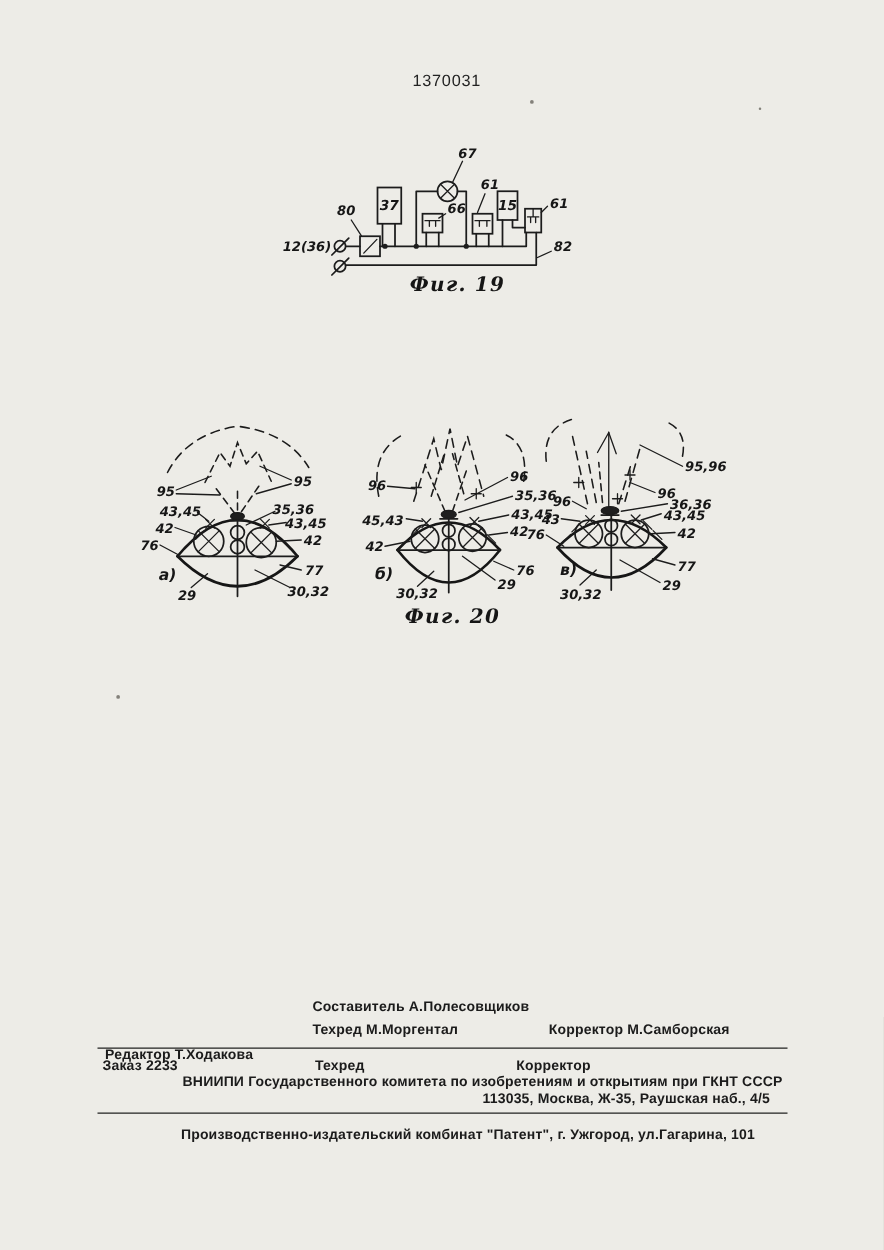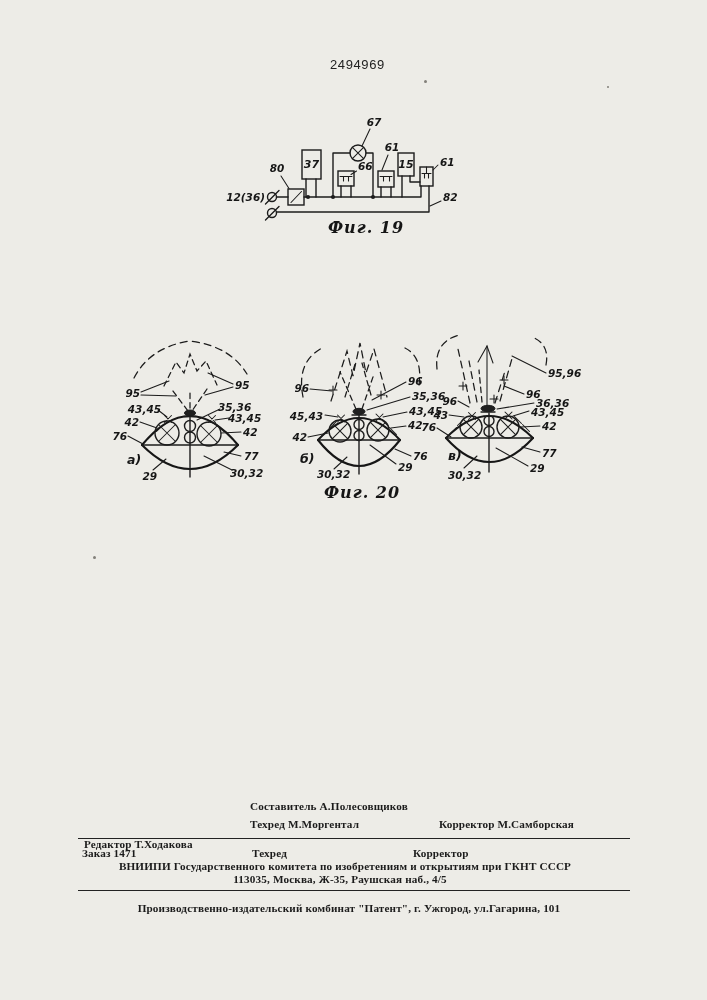"2494969" div.pat-num { text: 2494969 -> 1370031 }
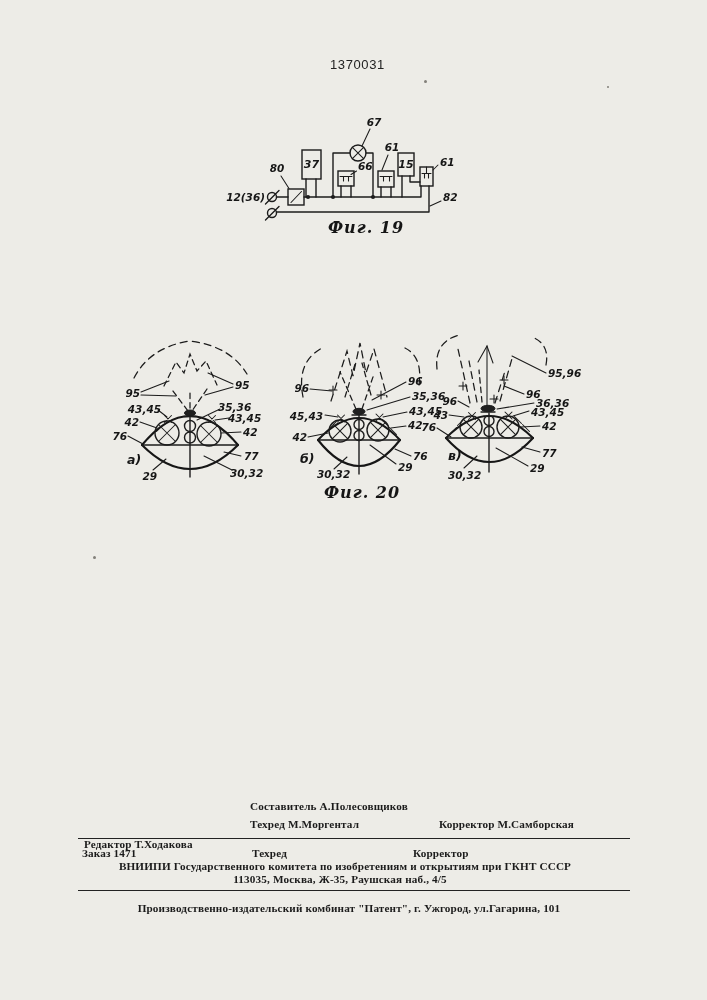"Составитель А.Полесовщиков" .ft { font-family: Liberation Serif, serif -> none }
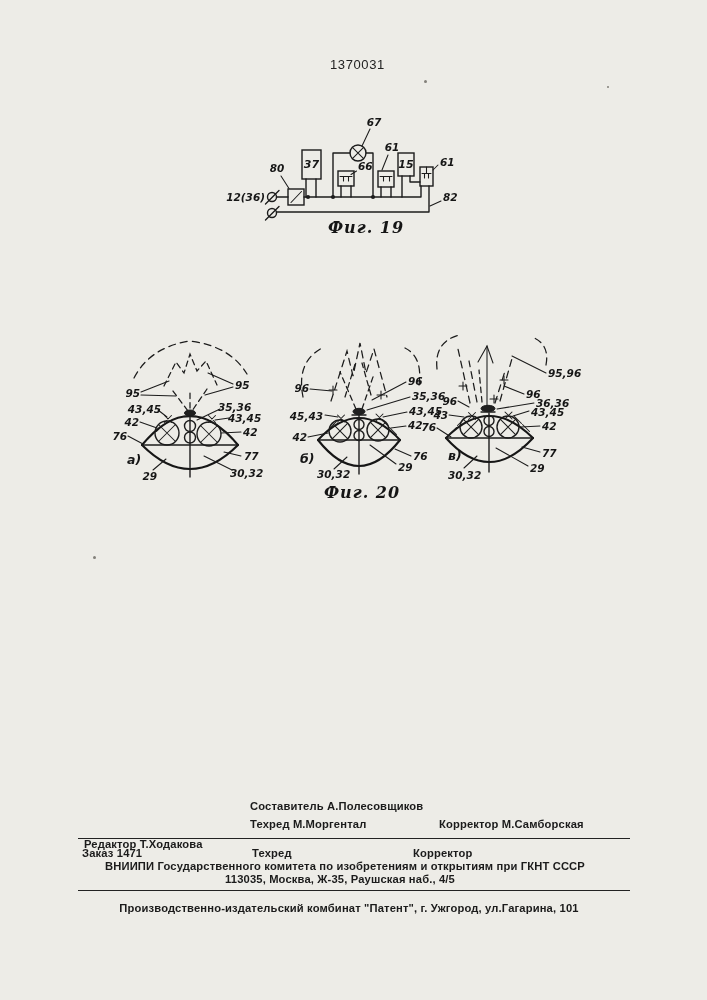"Заказ 1471" div.ft { text: 1471 -> 2233 }
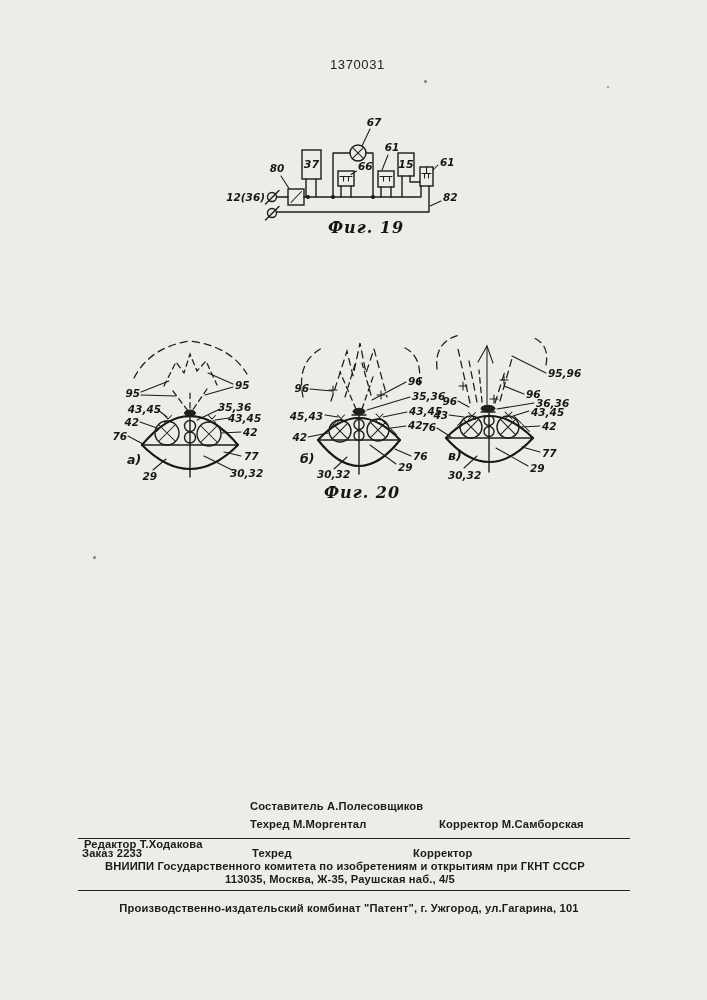"ВНИИПИ Государственного комитета по" .ctr { text-align: center -> right }
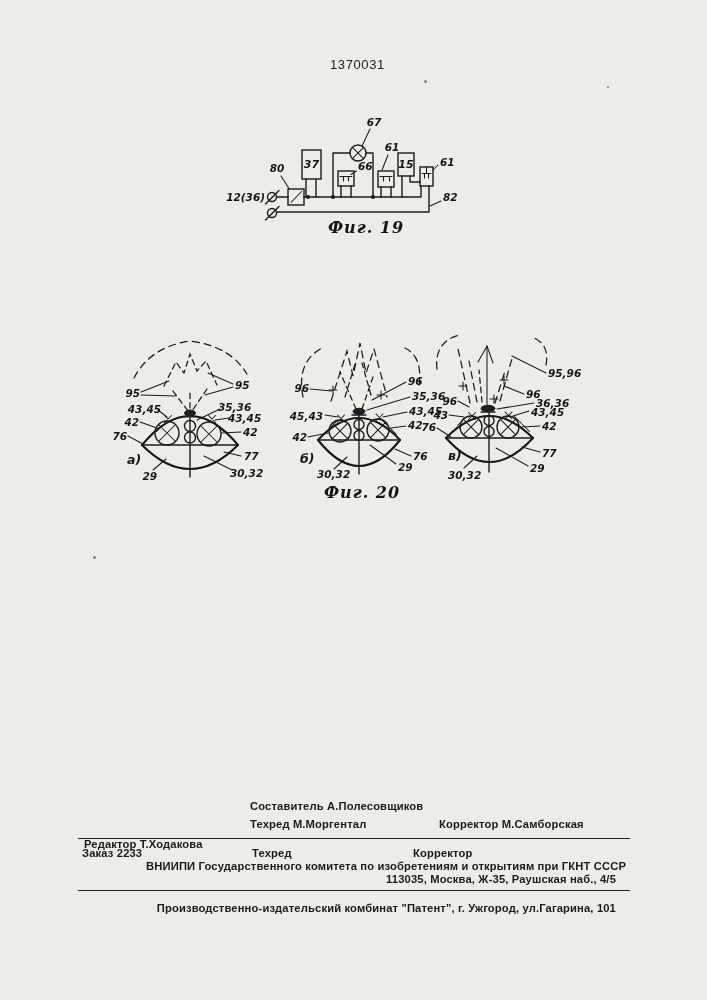"Производственно-издательский комбинат" div.ft { left: 82px -> 70px }
